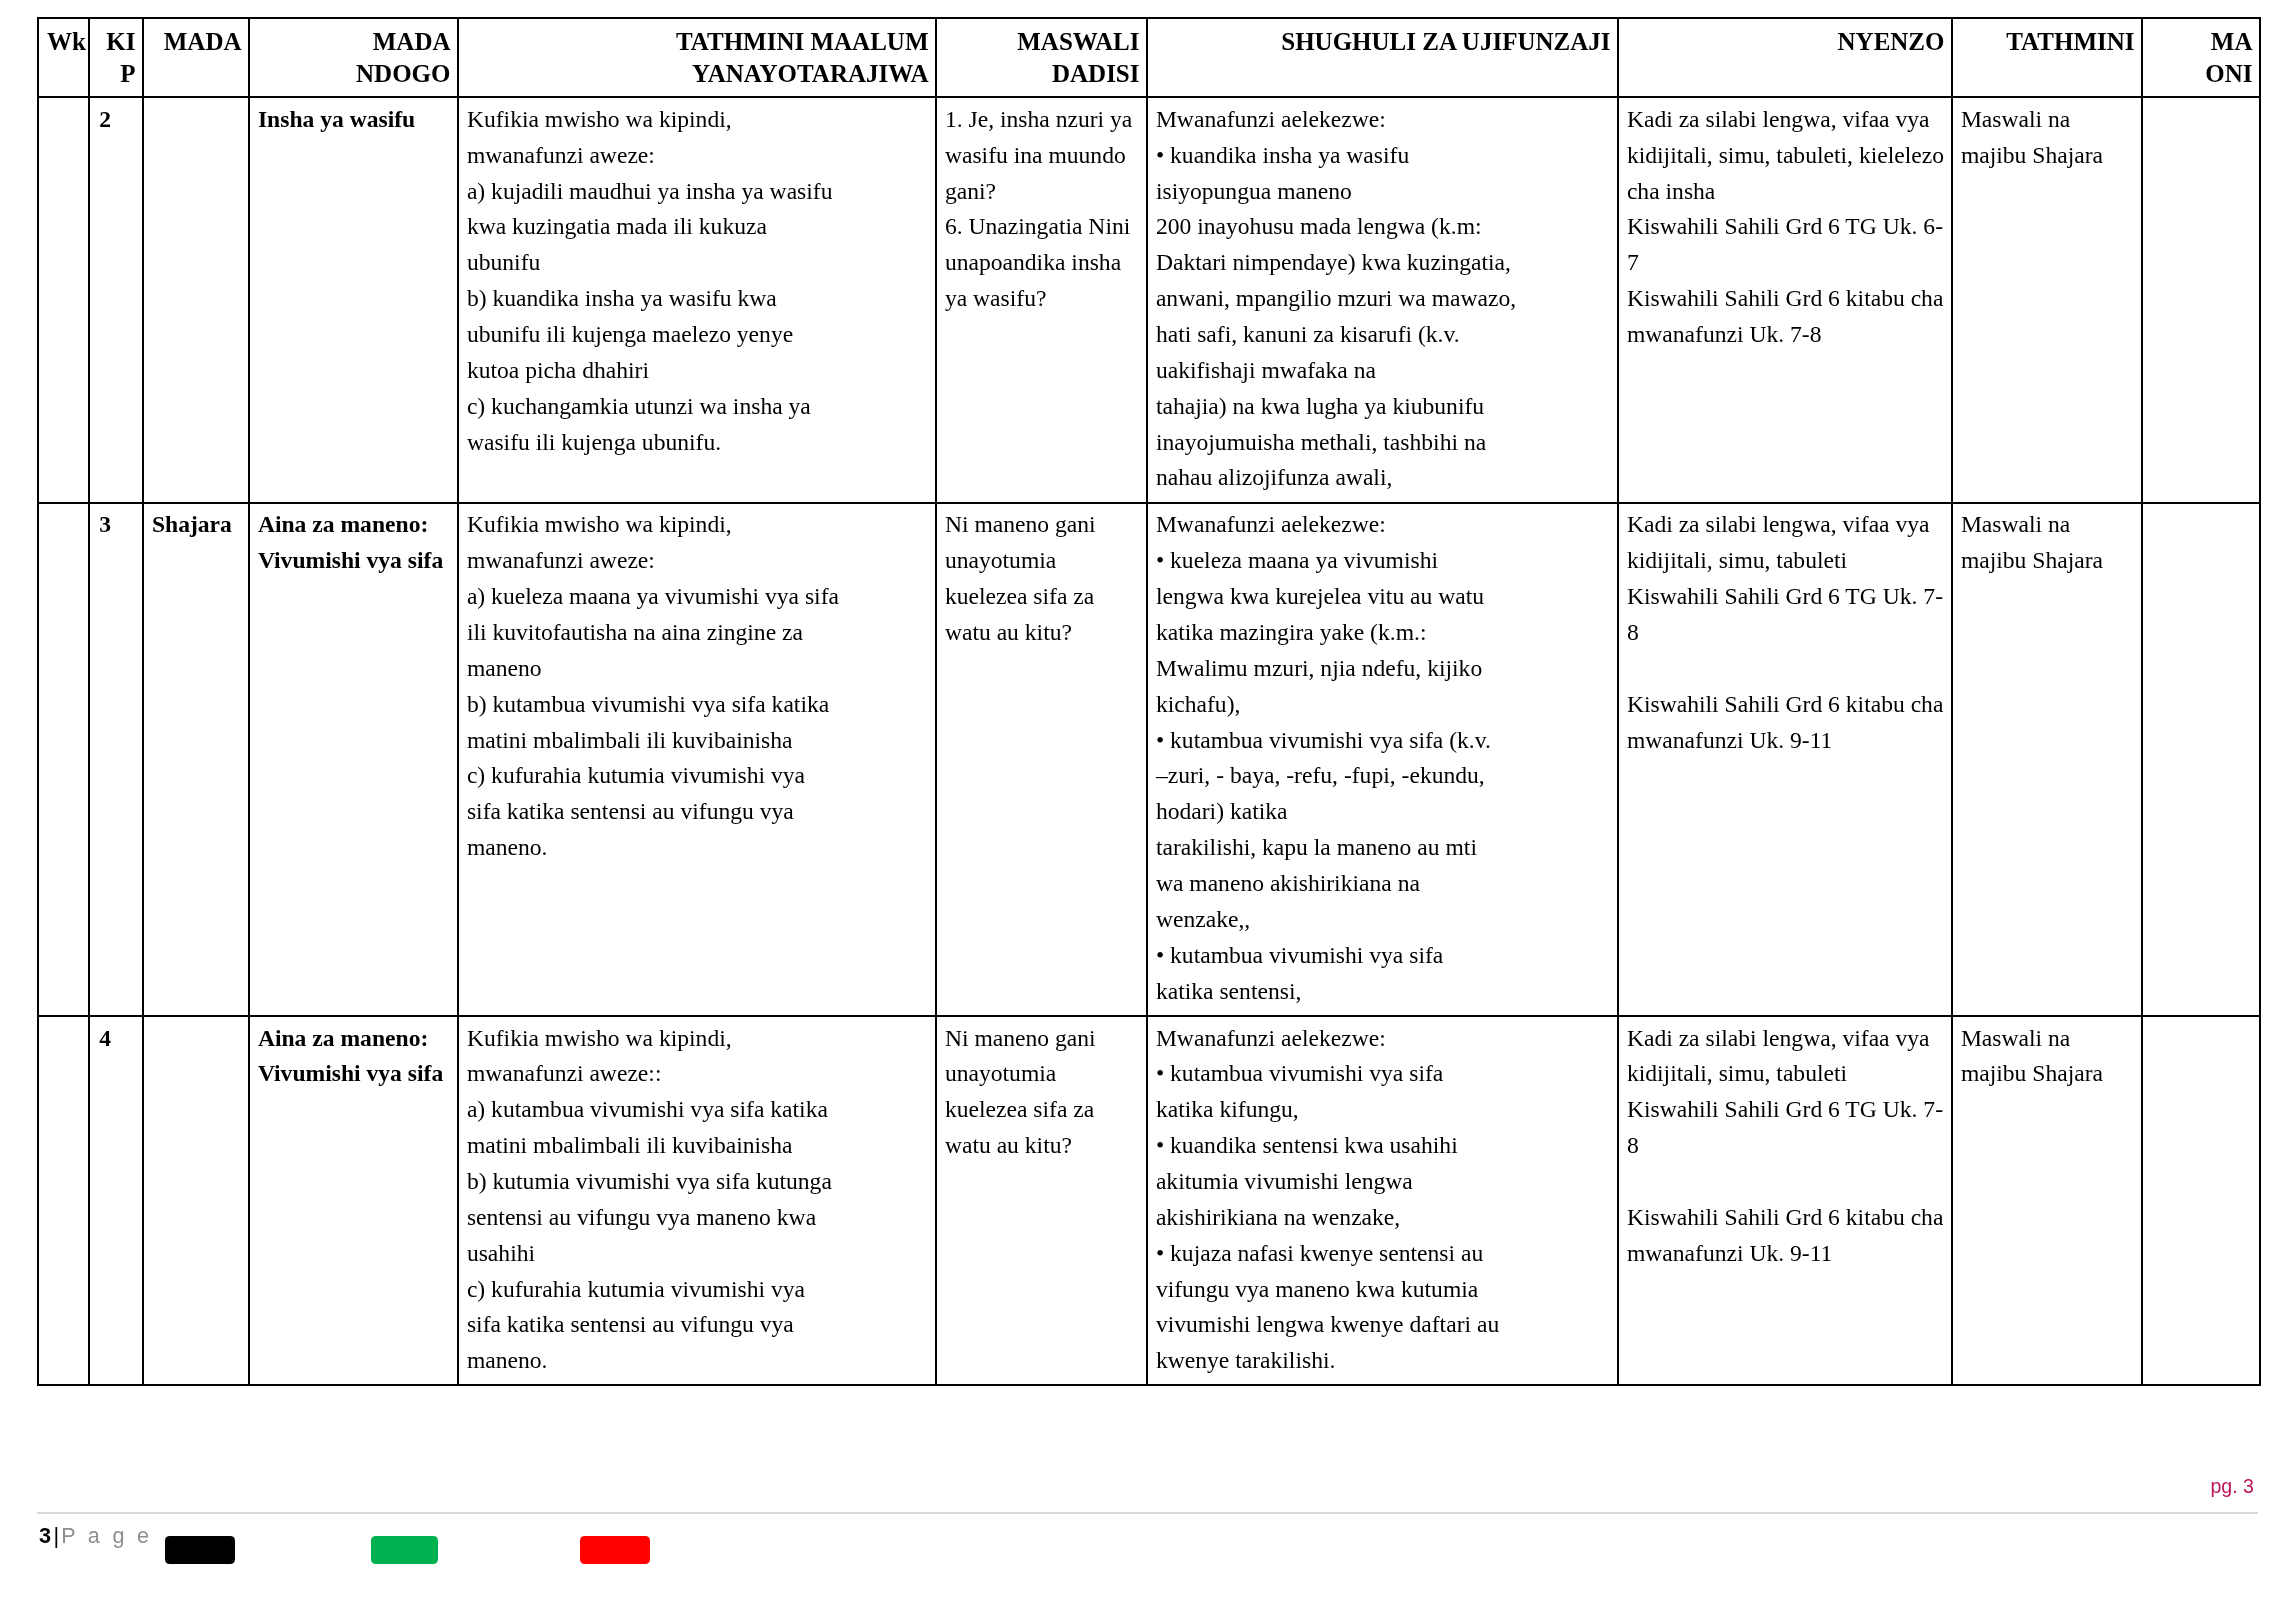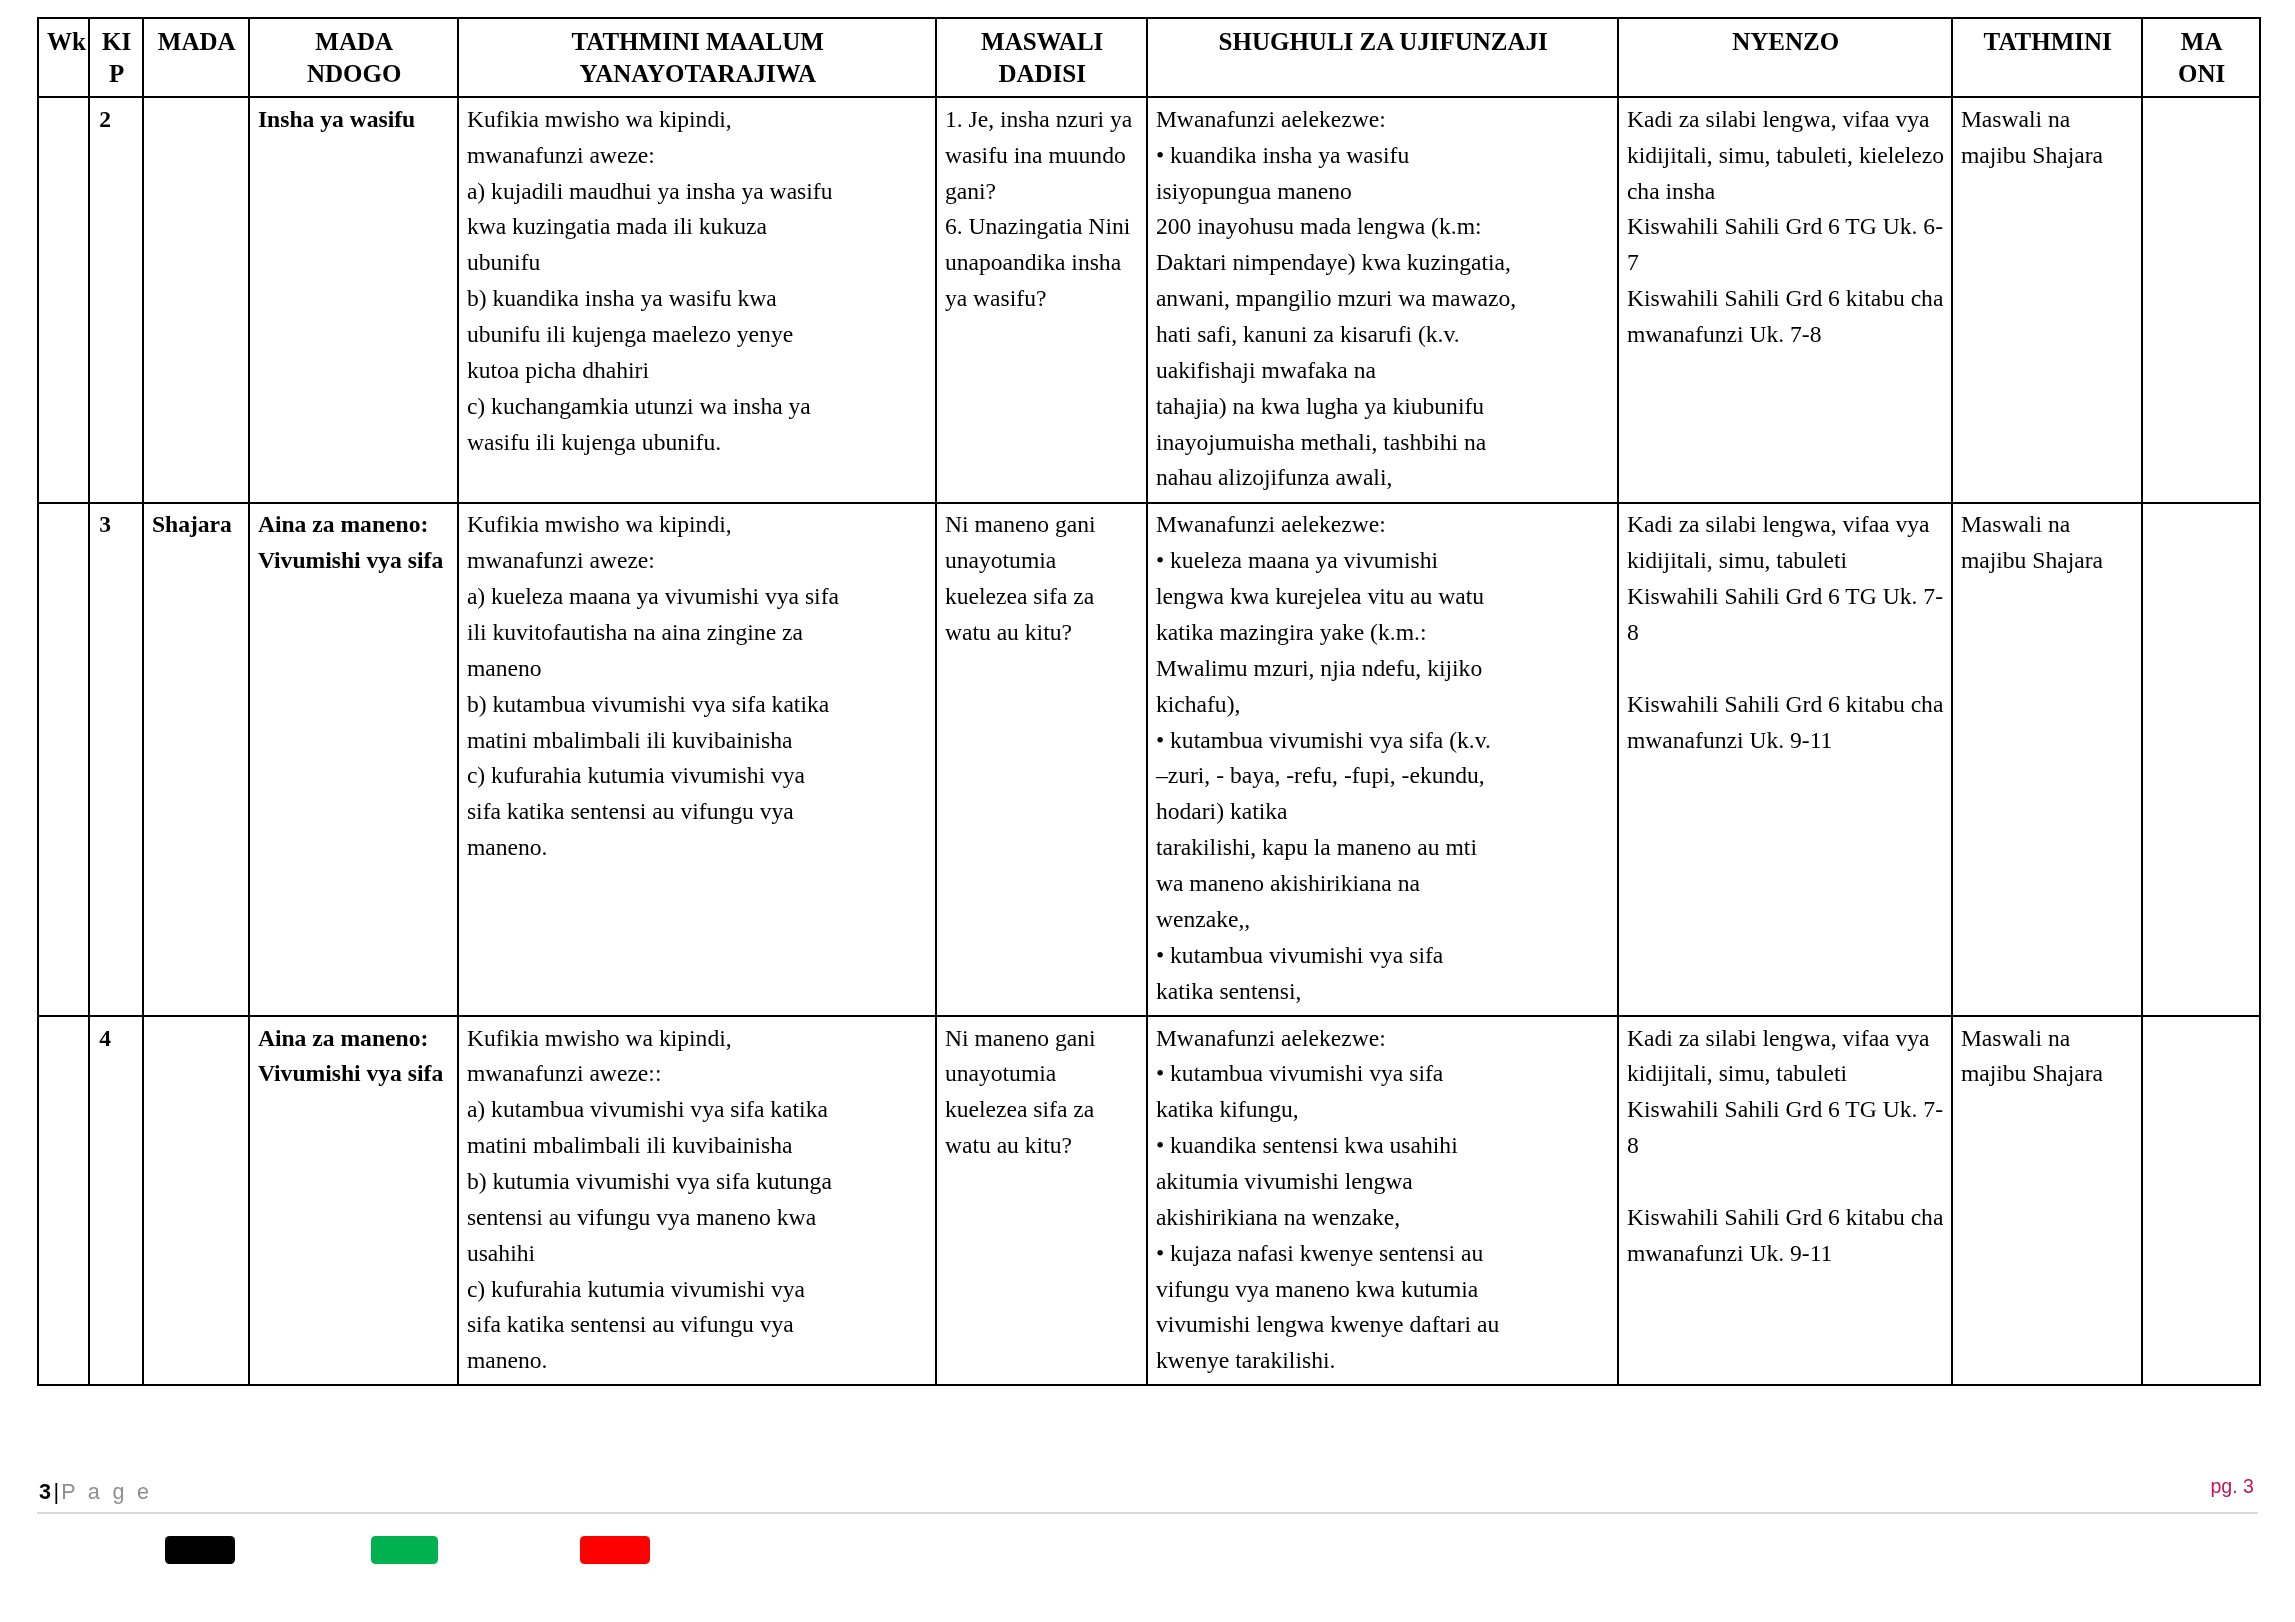"Wk" .scheme-table thead th { text-align: center -> right }
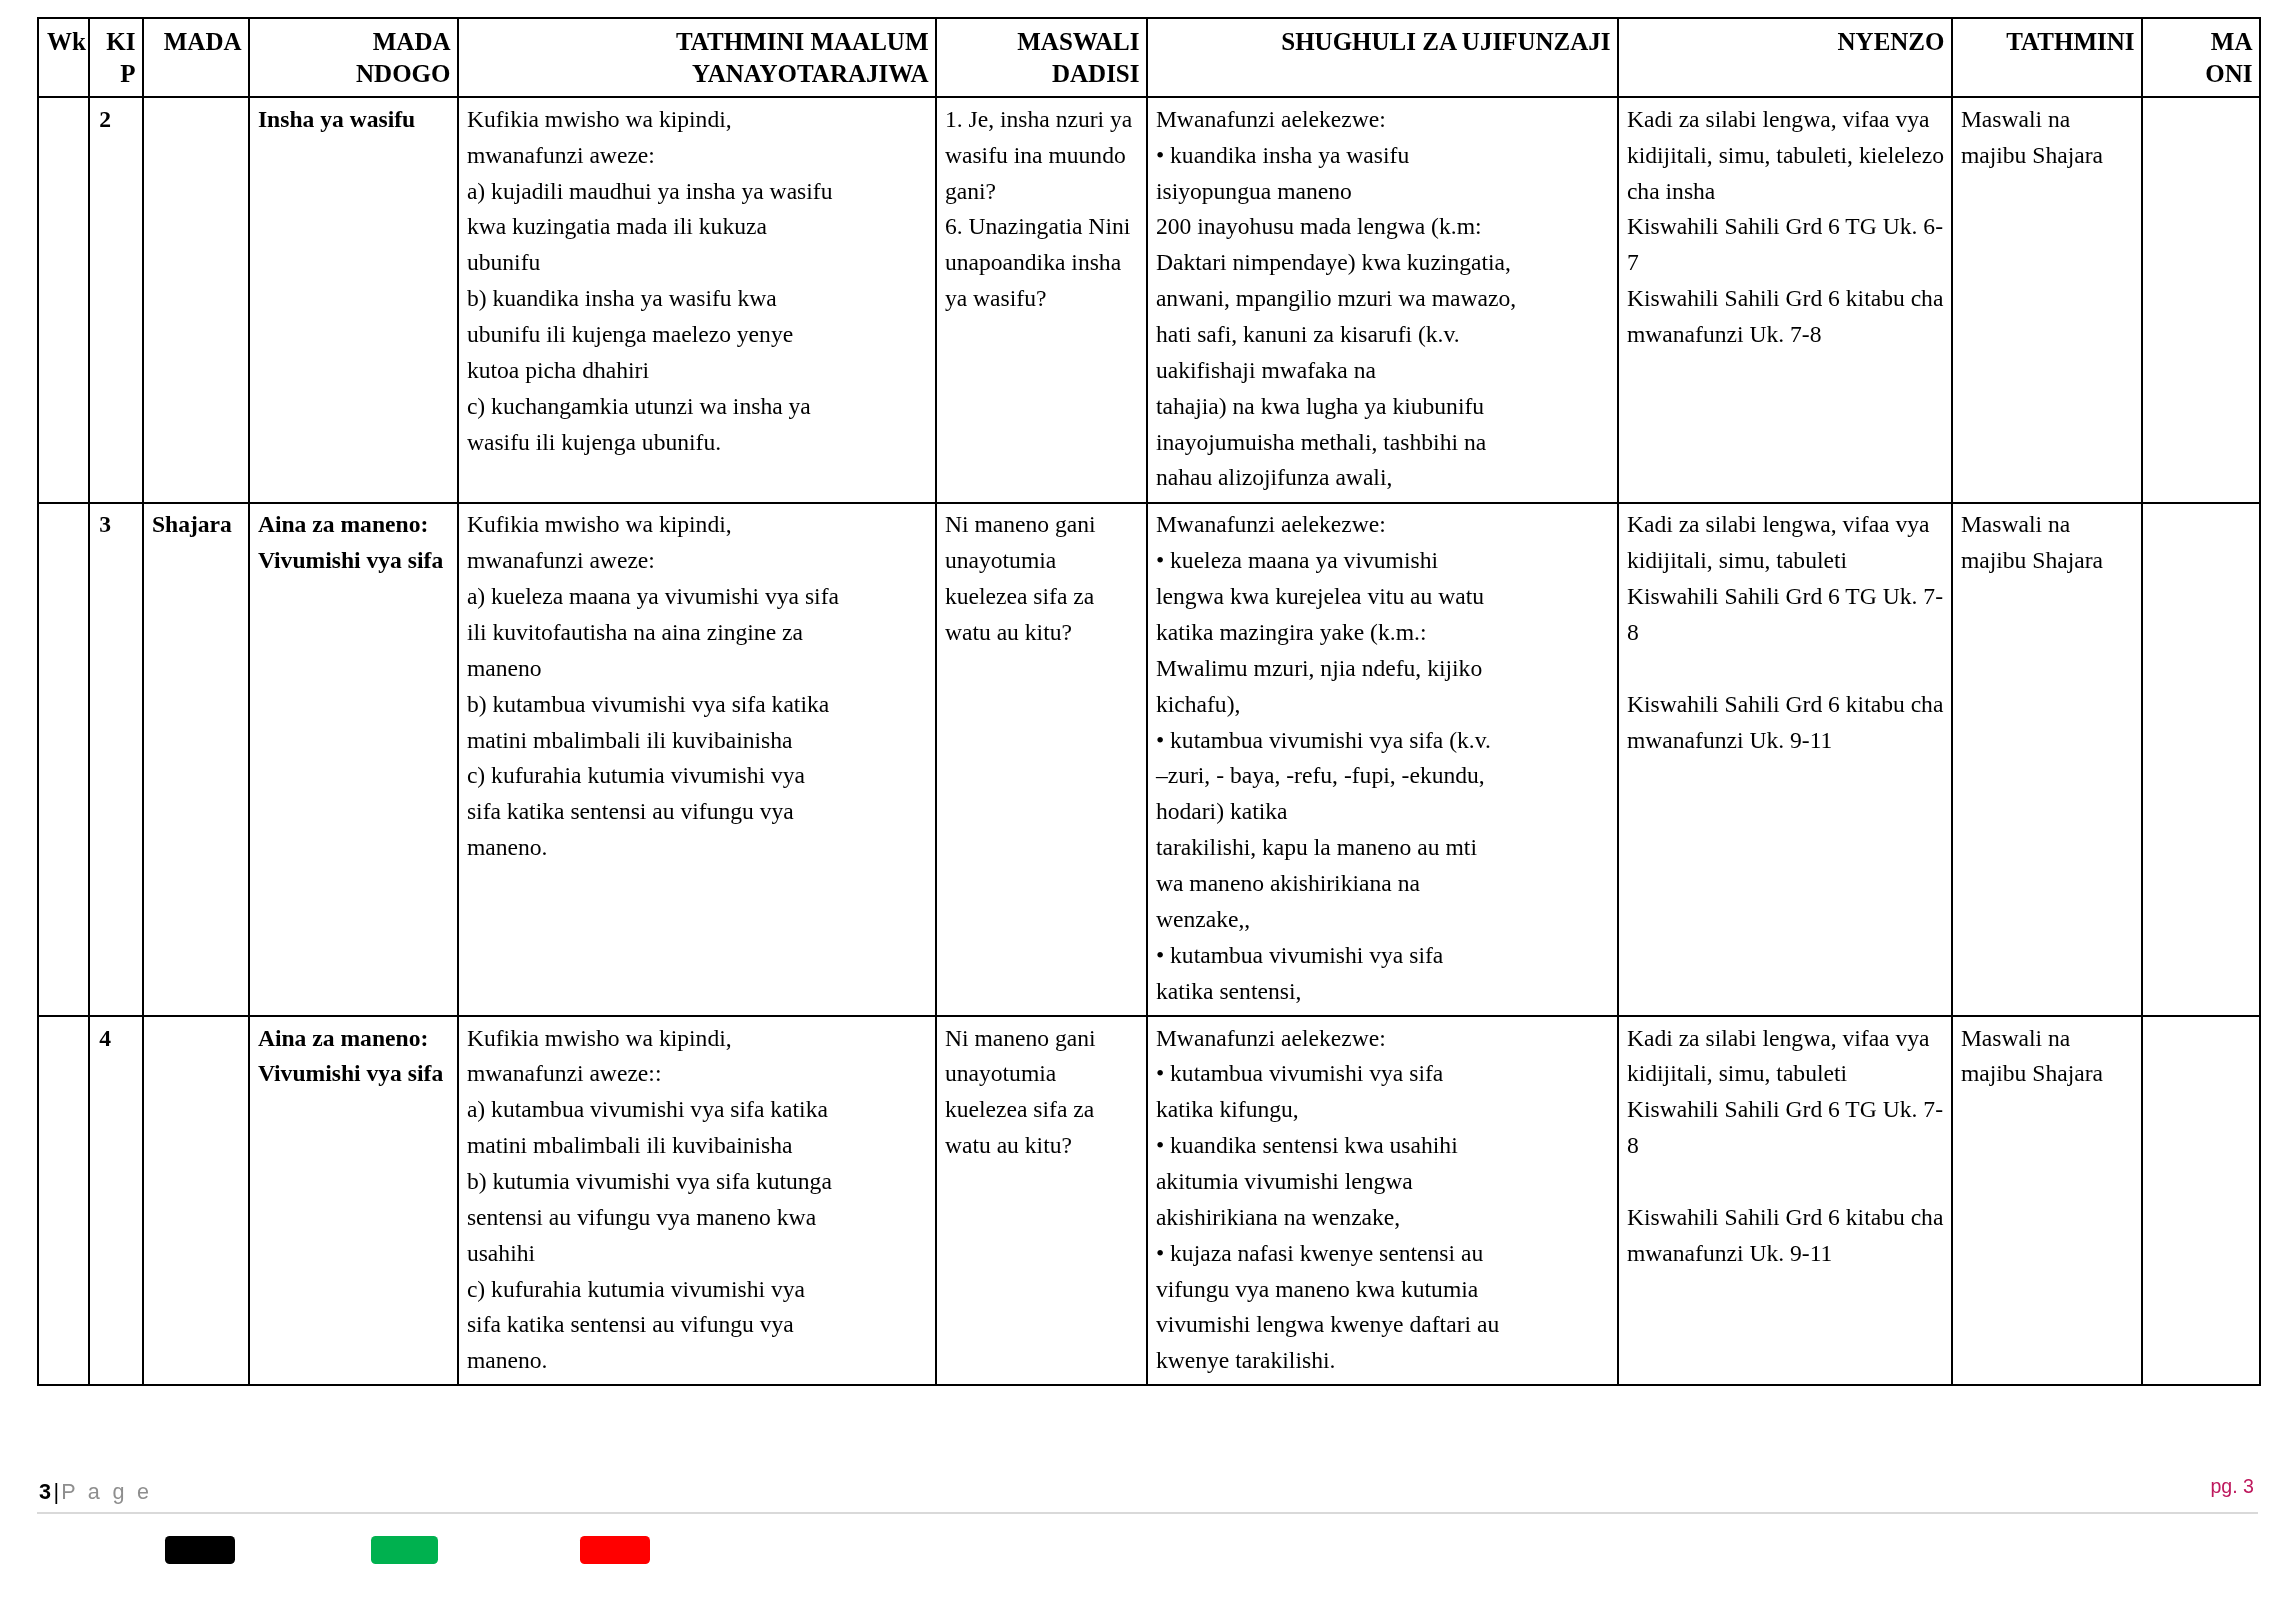"3|P a g e" .page-number { top: 1479px -> 1523px }
